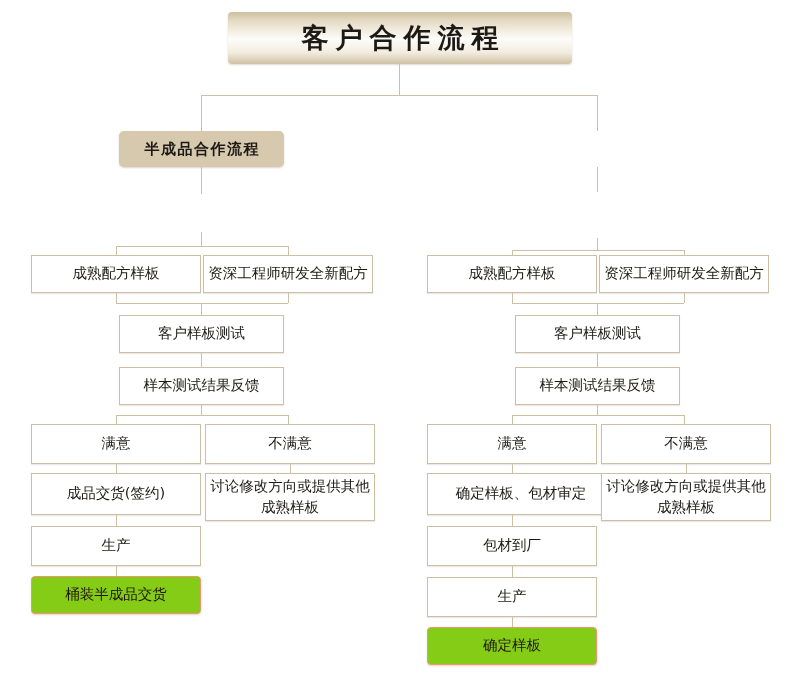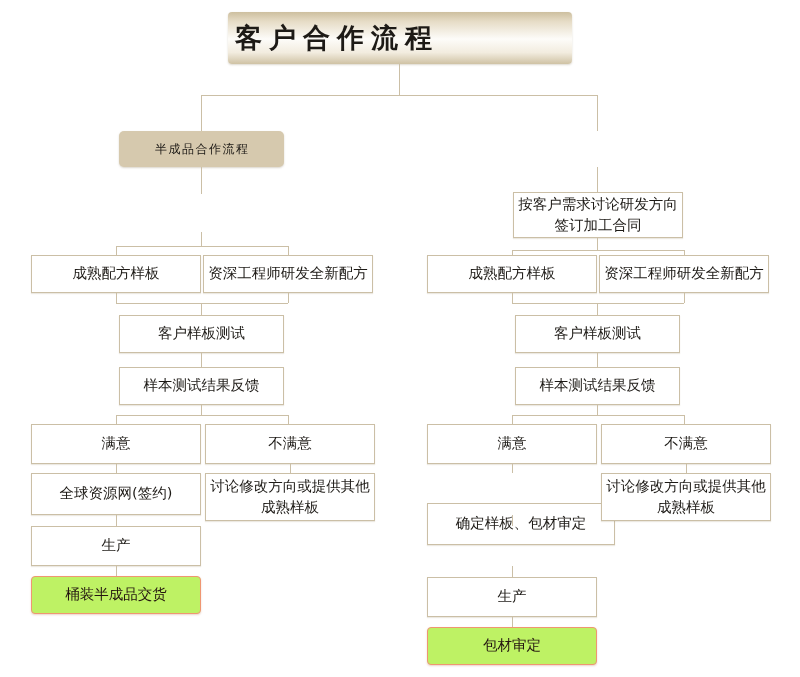"客户合作流程" .title-banner { justify-content: flex-start -> center }
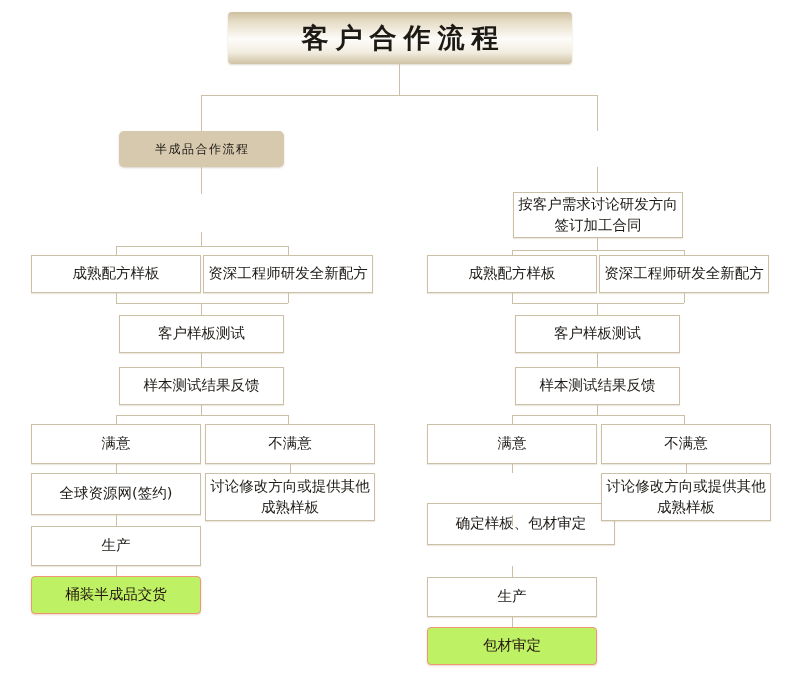"半成品合作流程" .sect-head span { font-size: 12px -> 15px; font-weight: normal -> bold }
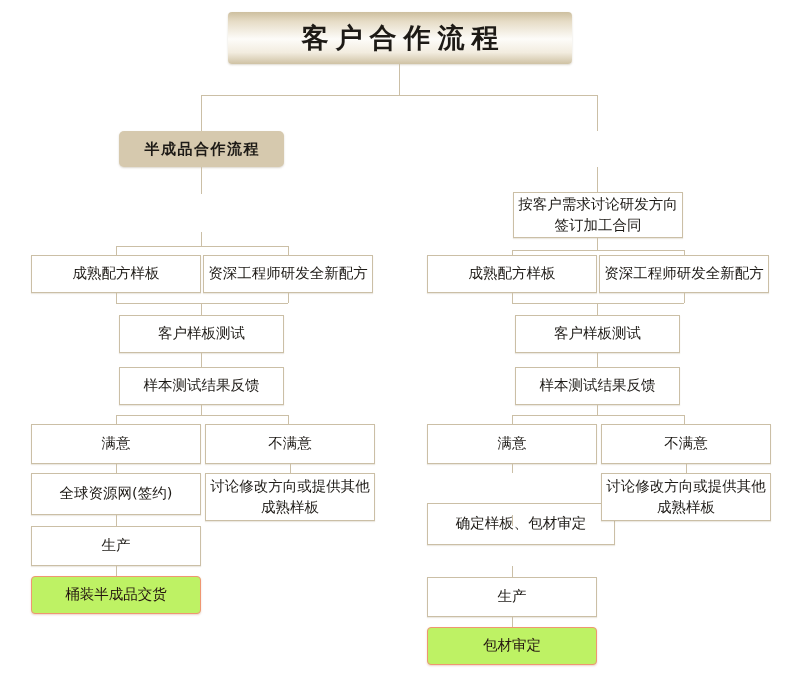"按客户需求讨论研发方向" div.node { html: <div> <span>按客户需求讨论研发方向 签订加工合同</span> </div> -> none }
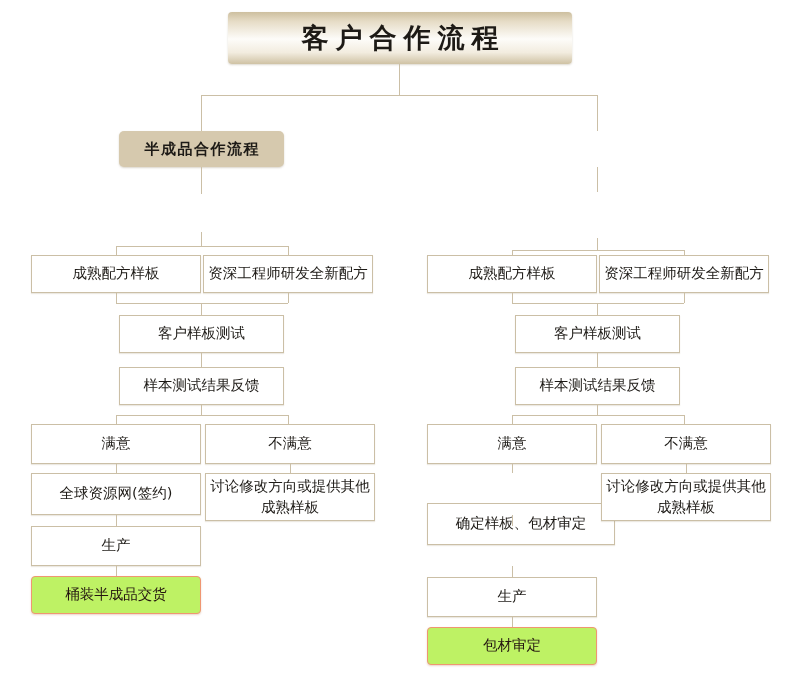"全球资源网(签约)" span { text: 全球资源网 -> 成品交货 }
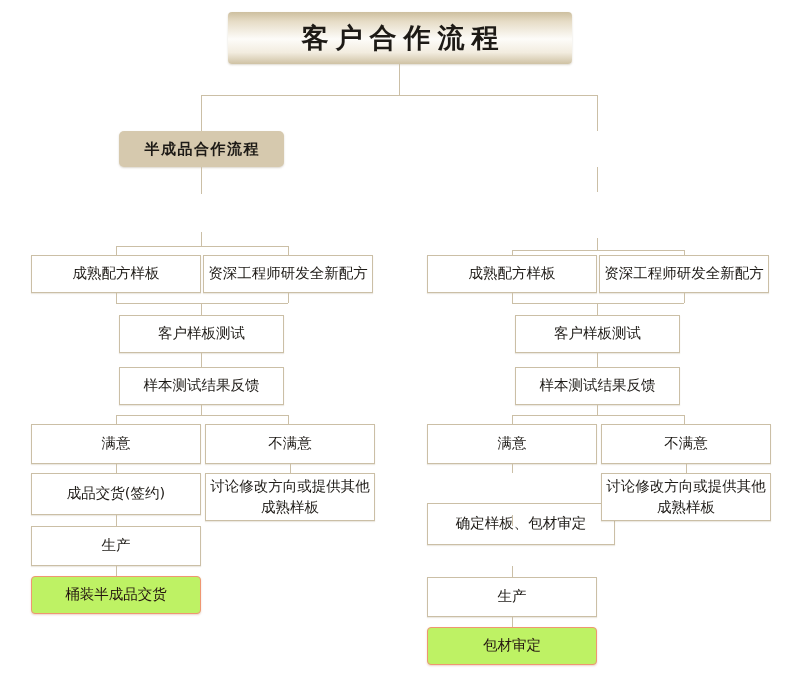"确定样板、包材审定" div.node { margin-top: 30px -> none }
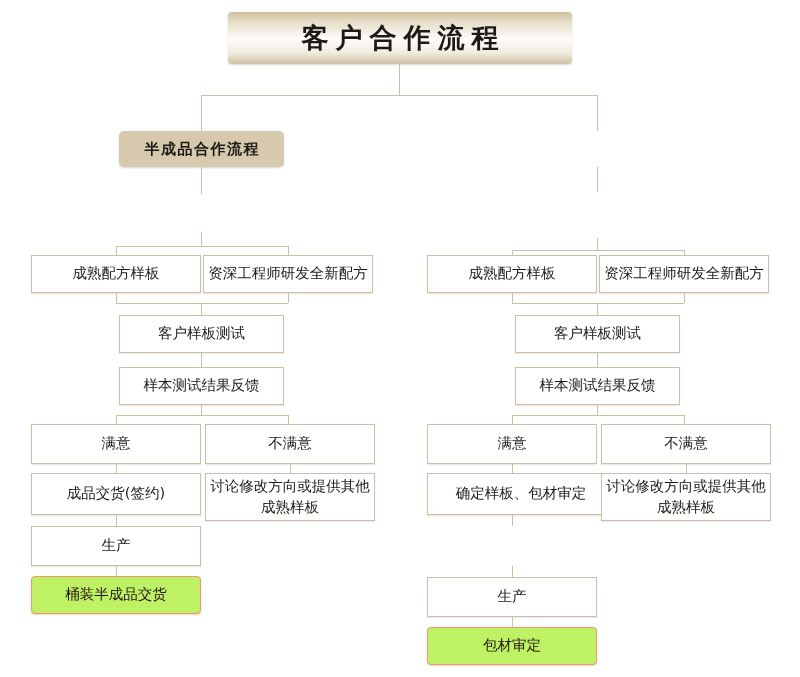"包材到厂" div.node { html: none -> <div> <span>包材到厂</span> </div> }
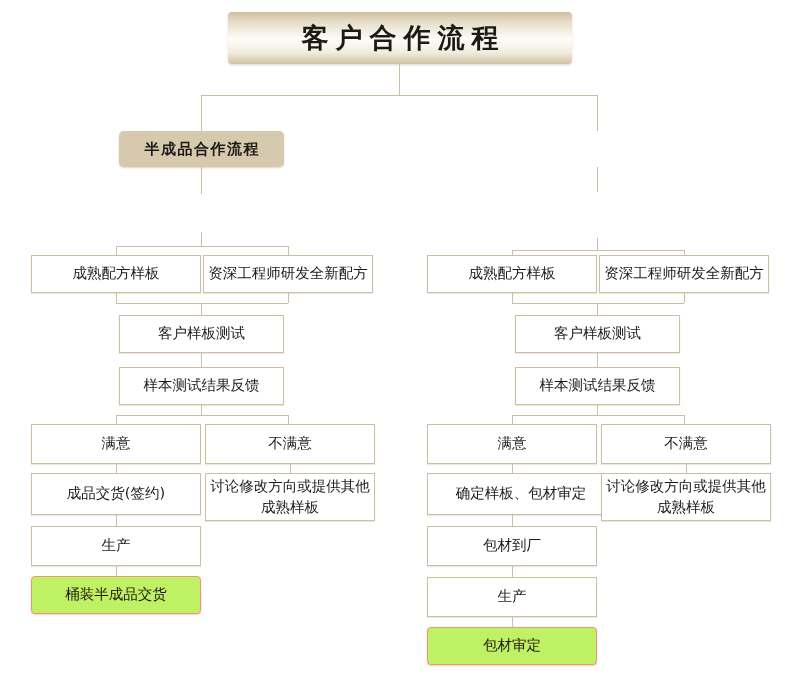"桶装半成品交货" .node.terminal { background: #bef264 -> #84cc16 }
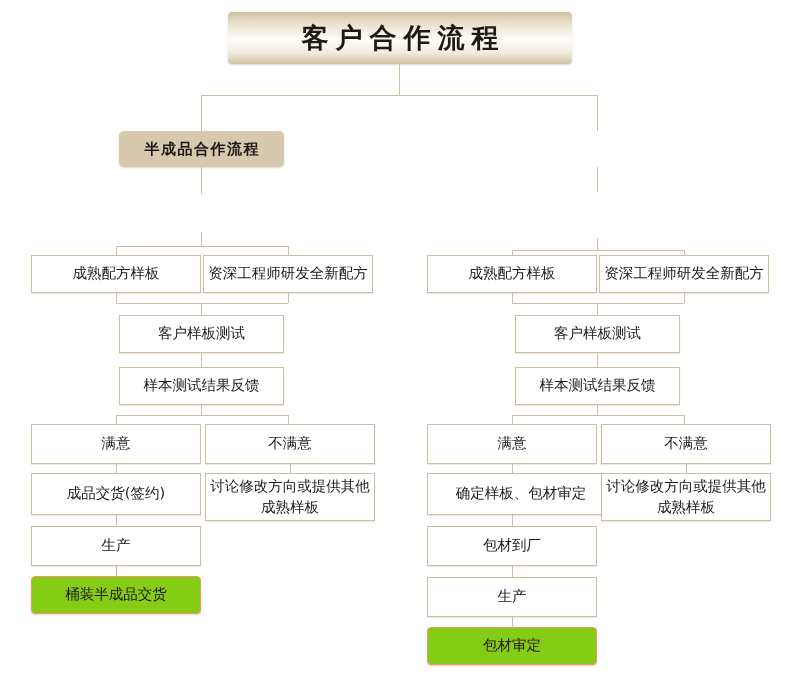"包材审定" span { text: 包材审定 -> 确定样板 }
